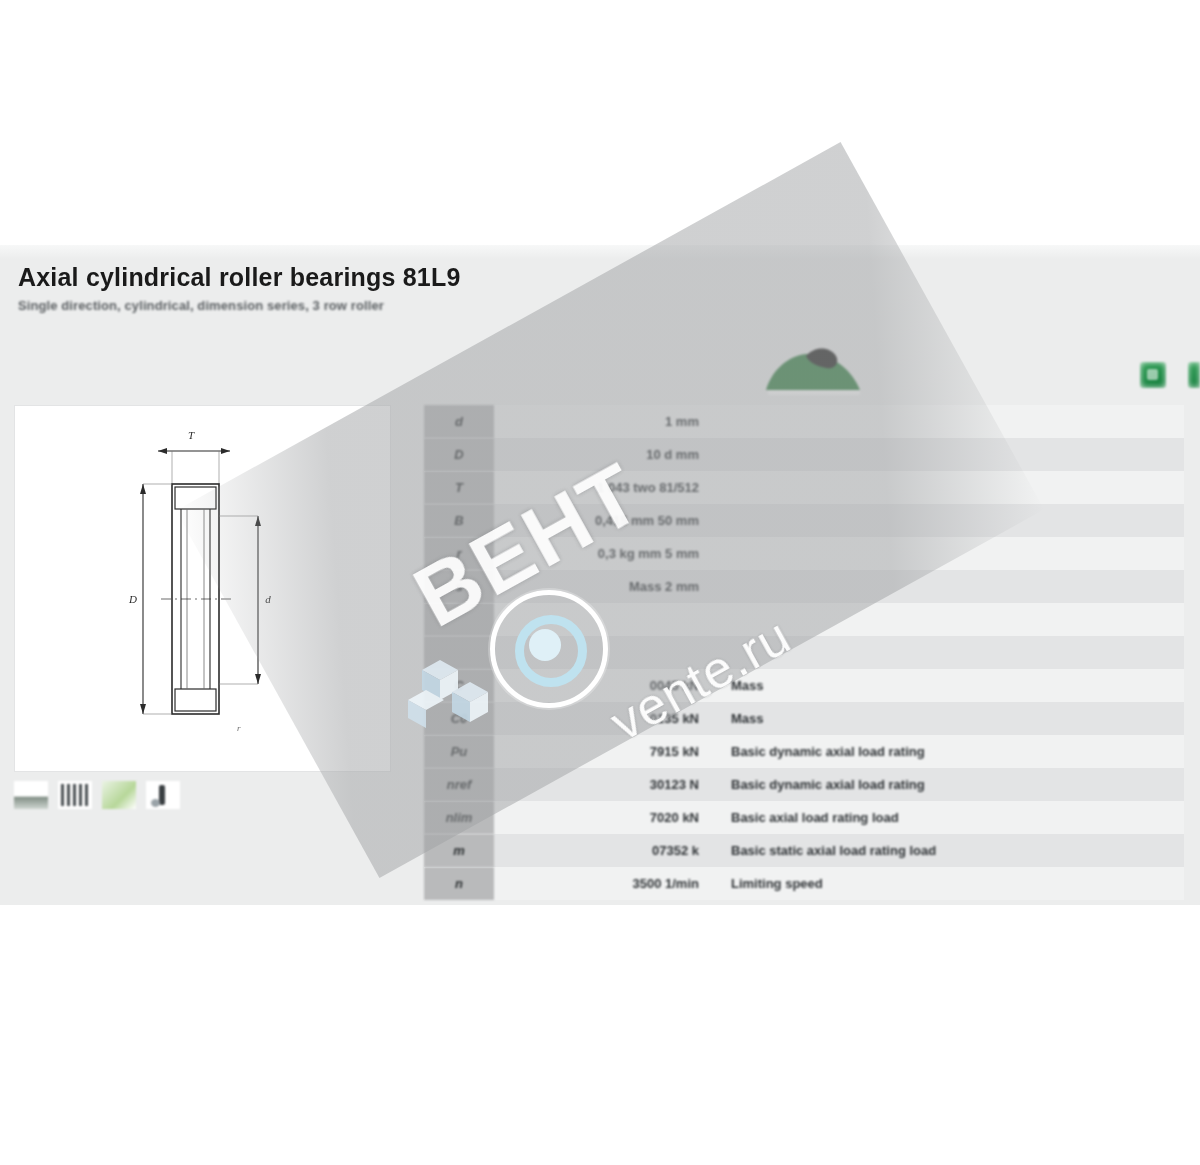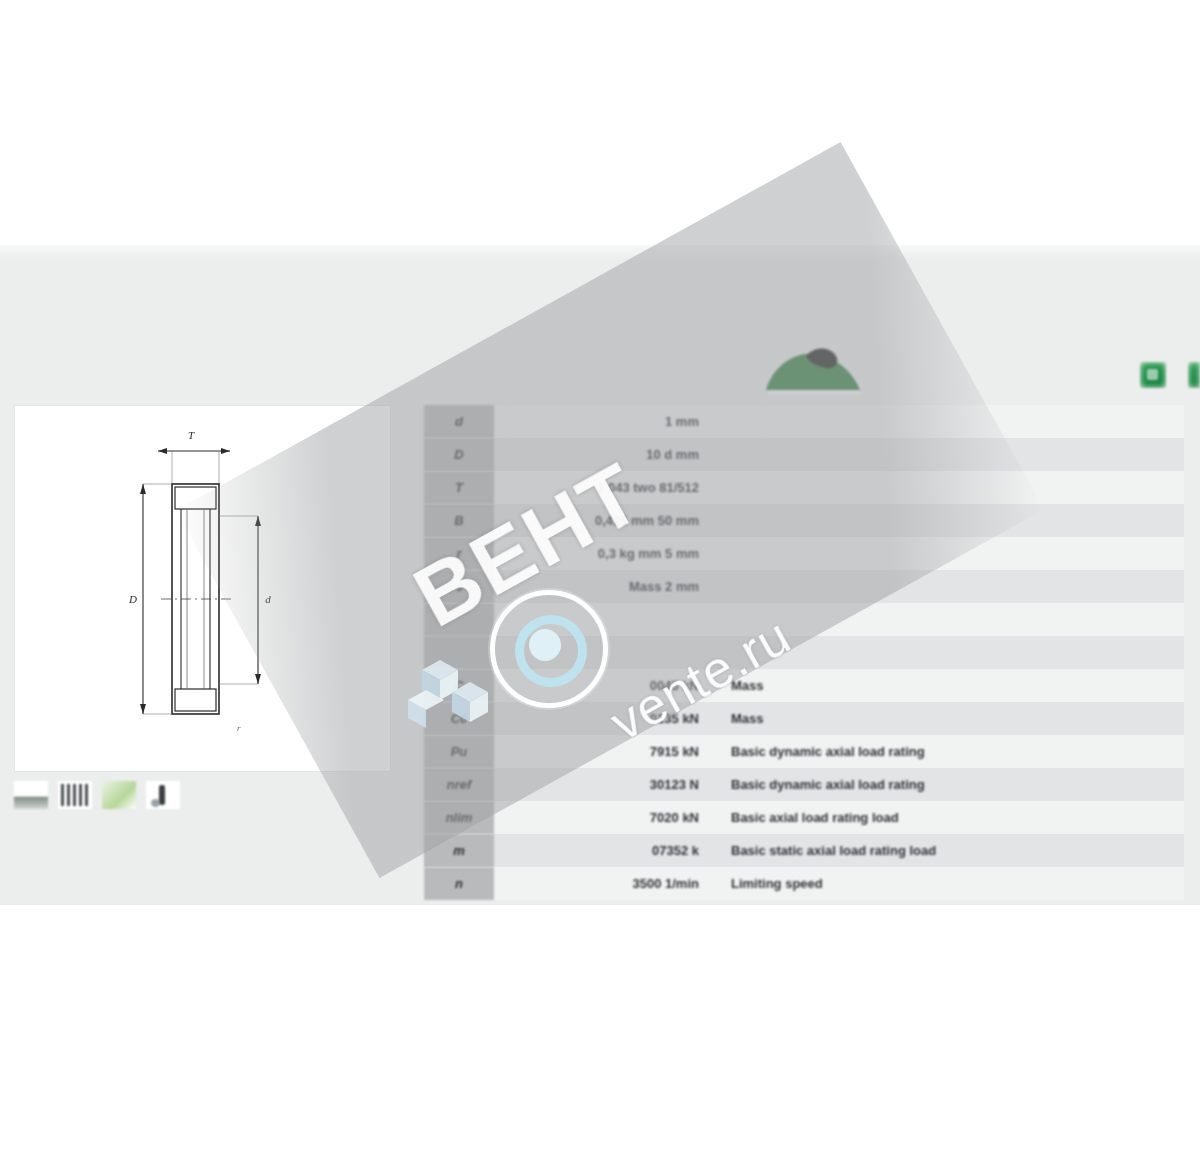"Axial cylindrical roller bearings 81L9" div { html: none -> <div> <div>Axial cylindrical roller bearings 81L9</div> <div>Single direction, cylindrical, dimension series, 3 row roller</div> </div> }
